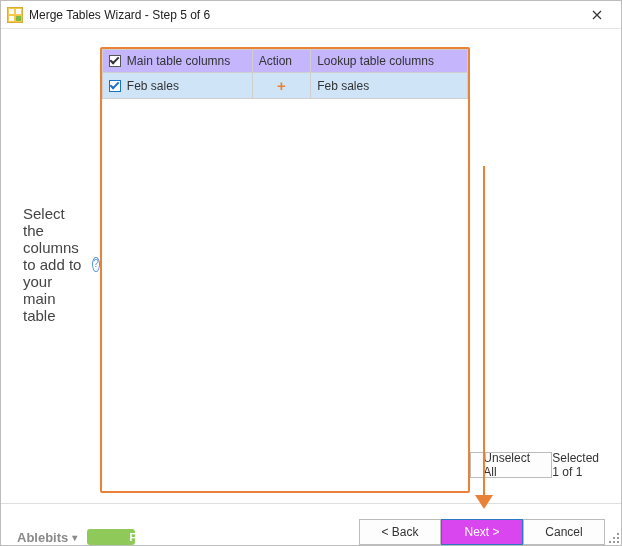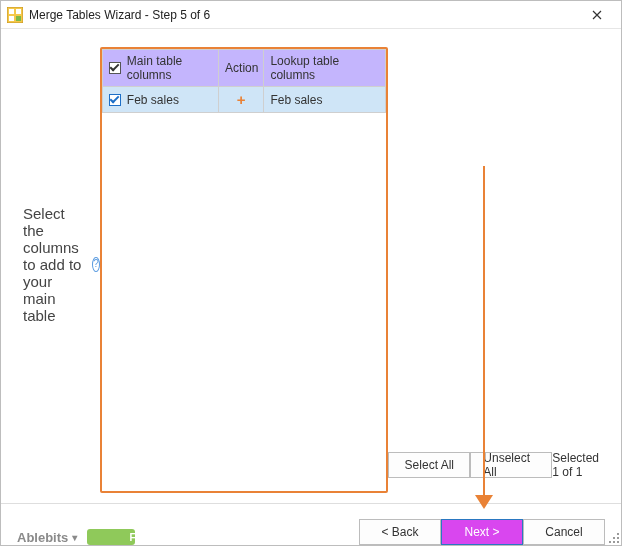"Select All" span.btn { html: <span>Select All</span> -> none }
